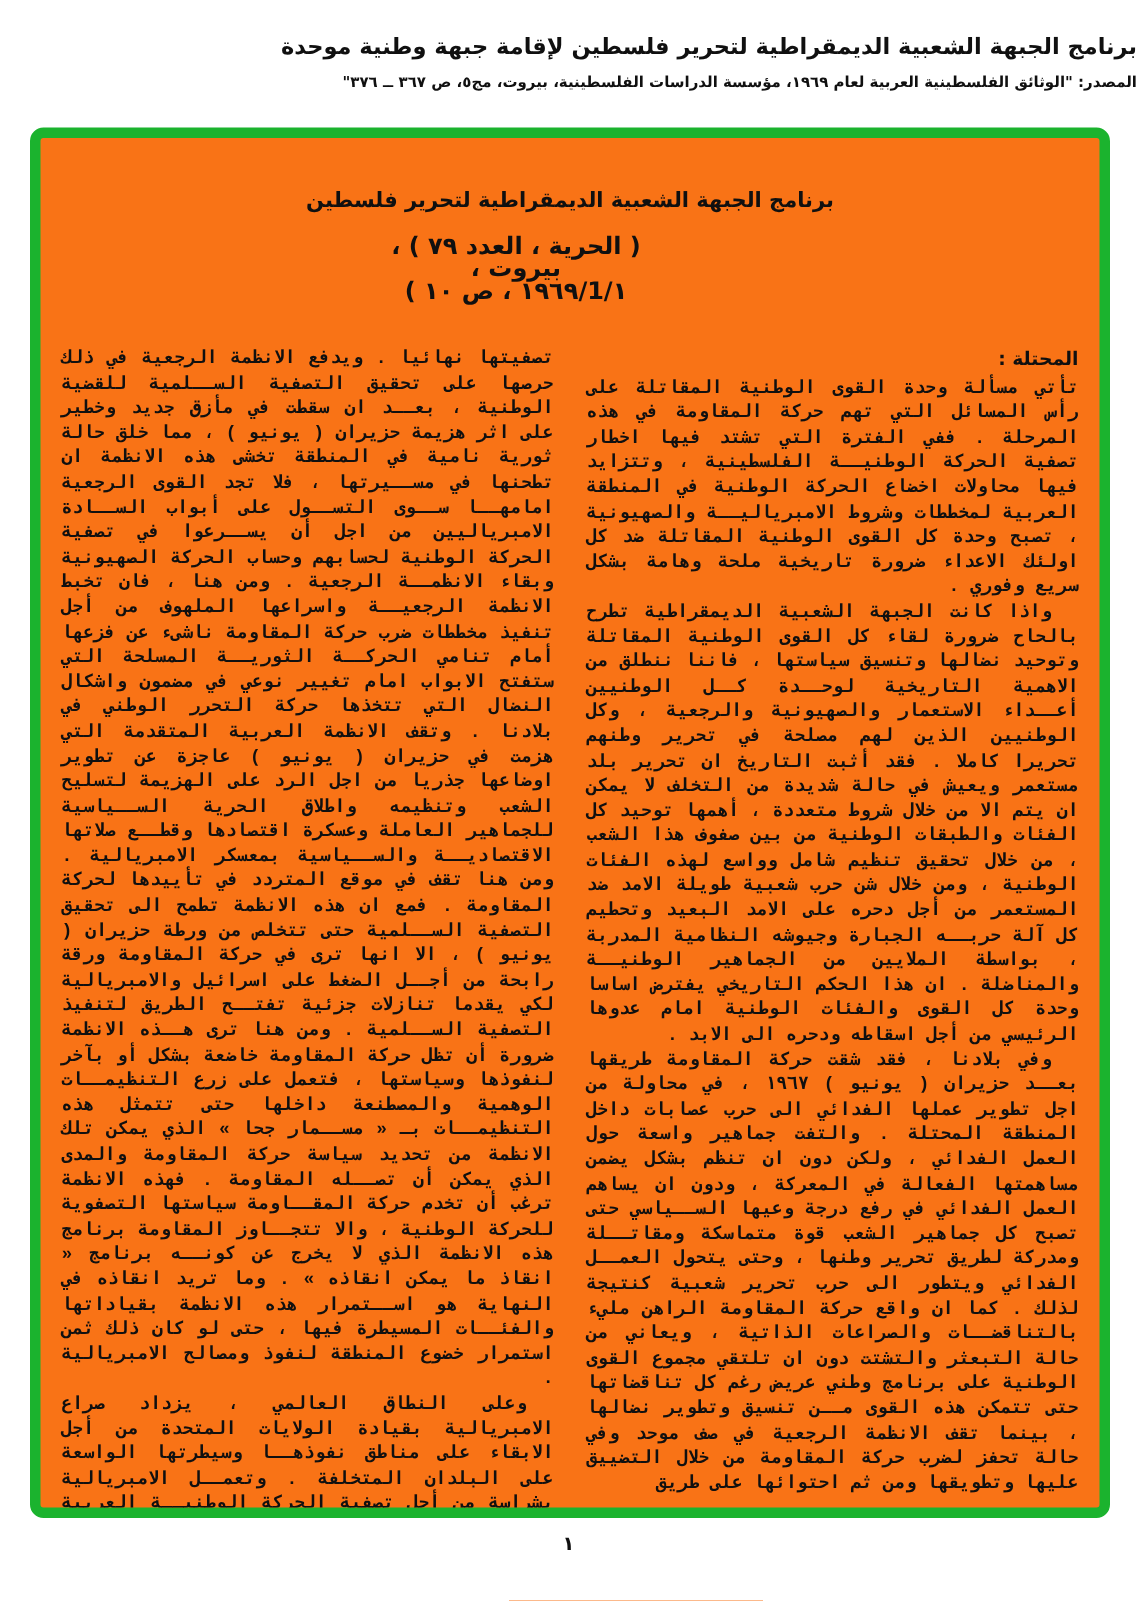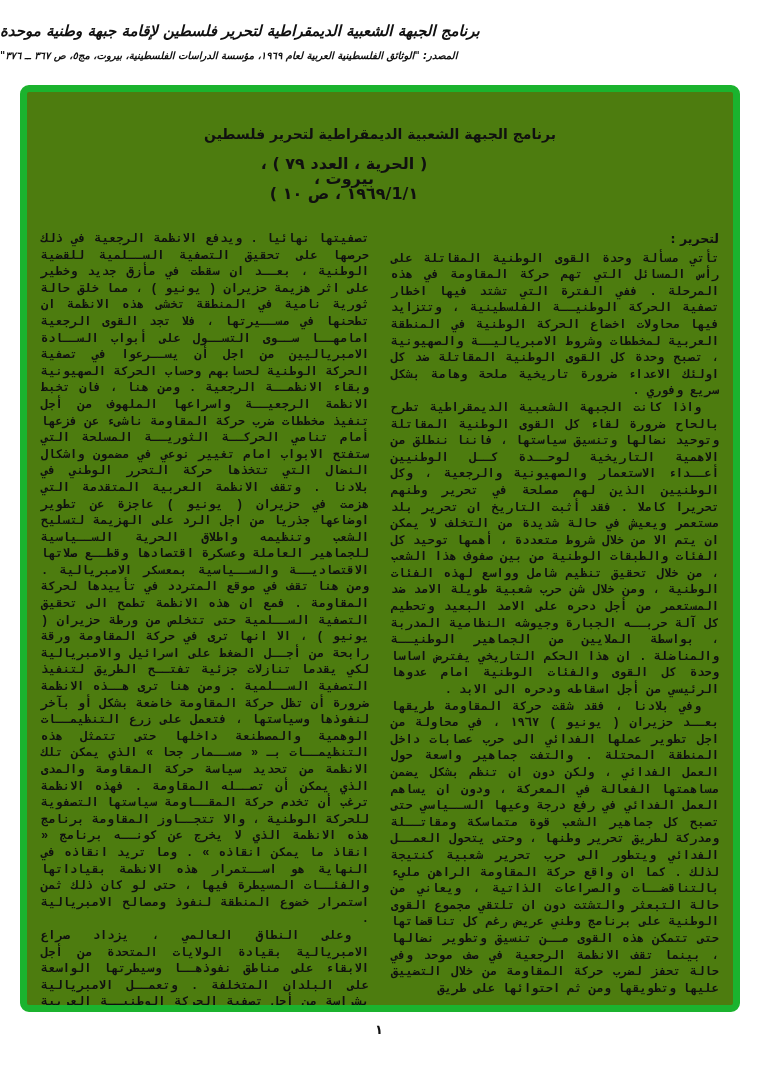"برنامج الجبهة الشعبية الديمقراطية لتحرير فلسطين لإقامة" .page-header { font-style: italic -> none; text-align: left -> right }
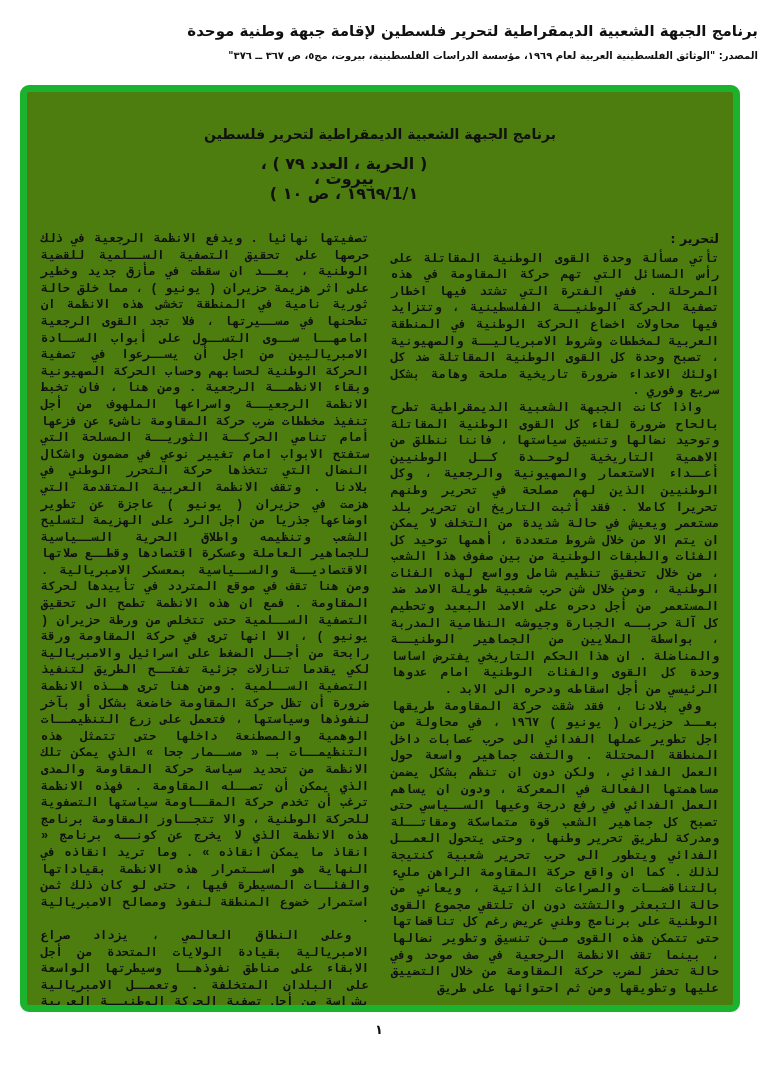"برنامج الجبهة الشعبية الديمقراطية لتحرير فلسطين" .green-box { background: #4d7c0f -> #f97316 }
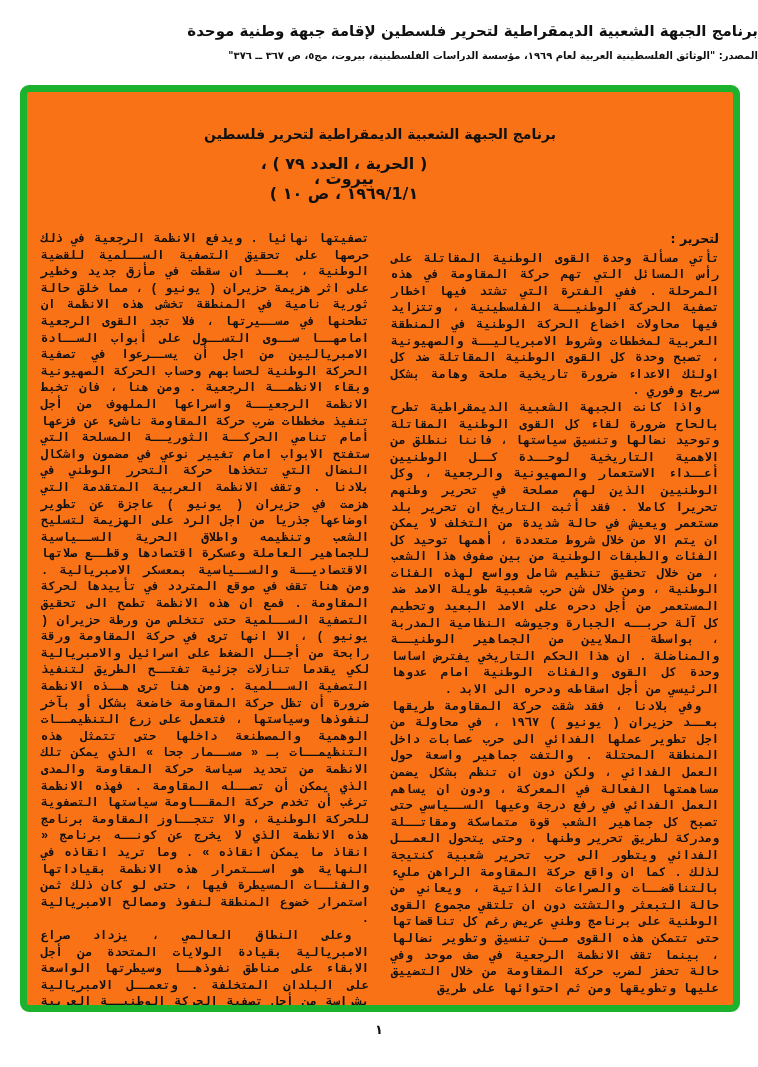"لتحرير :" div.intro-heading { text: لتحرير -> المحتلة }
